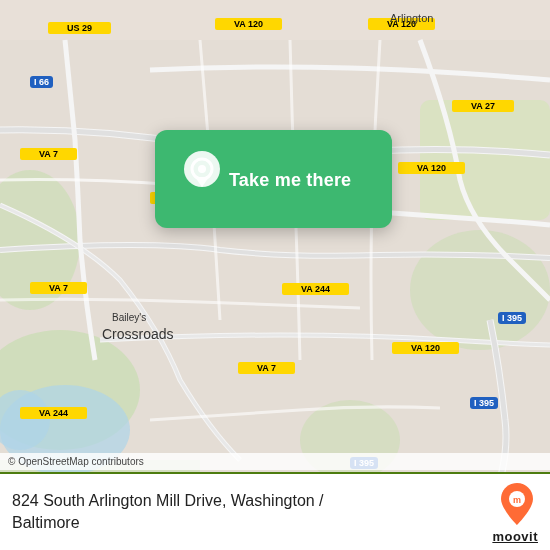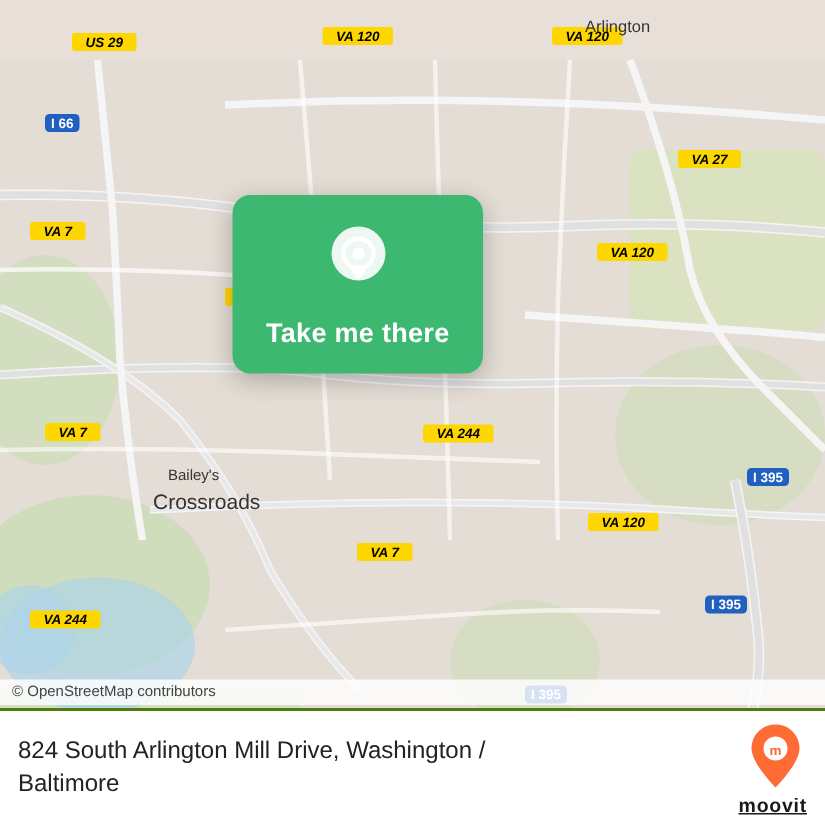"US 29" .road-label { font-style: italic -> none; padding: 1px 9px -> 1px 19px }
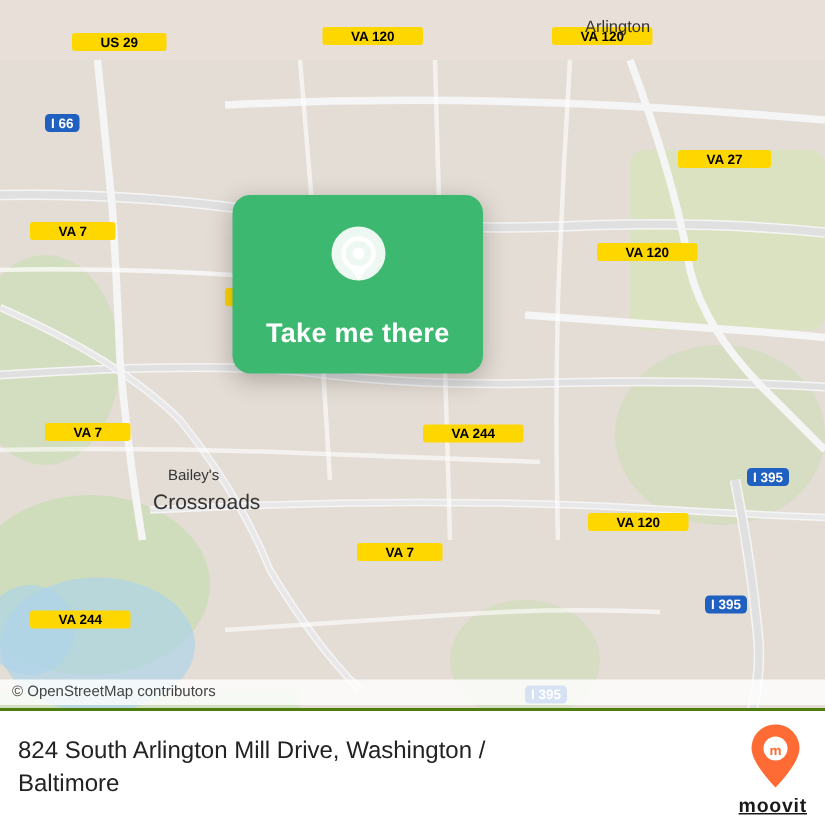"Take me there" #popup-card { flex-direction: column -> row; width: 167px -> 237px }
